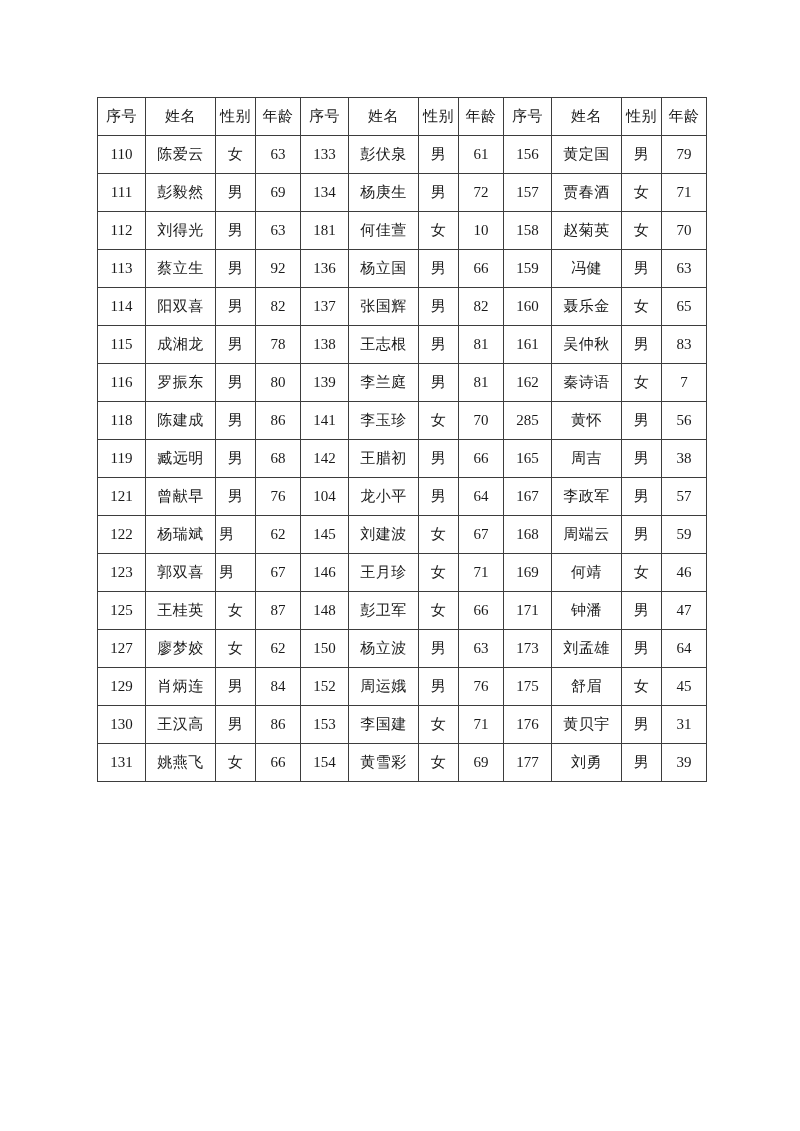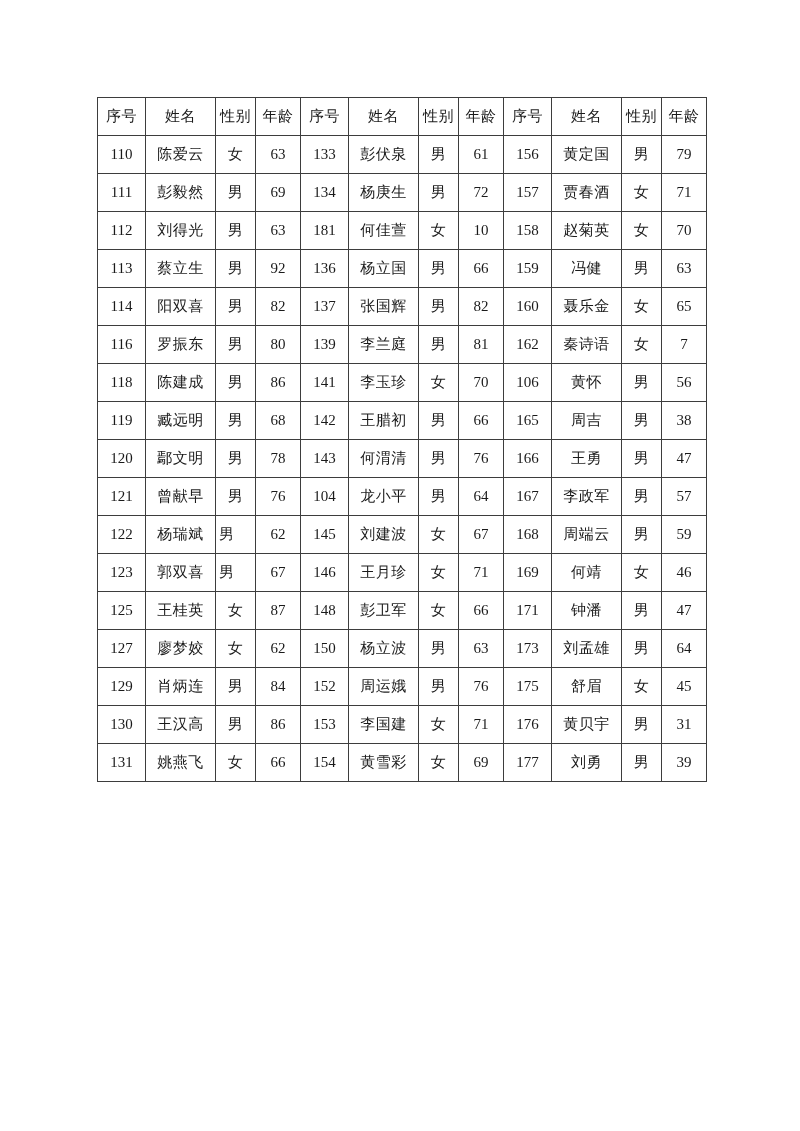"115" tr { html: none -> <tr> <td>115</td> <td>成湘龙</td> <td>男</td> <td>78</td> <td>138</td> <td>王志根</td> <td>男</td> <td>81</td> <td>161</td> <td>吴仲秋</td> <td>男</td> <td>83</td> </tr> }
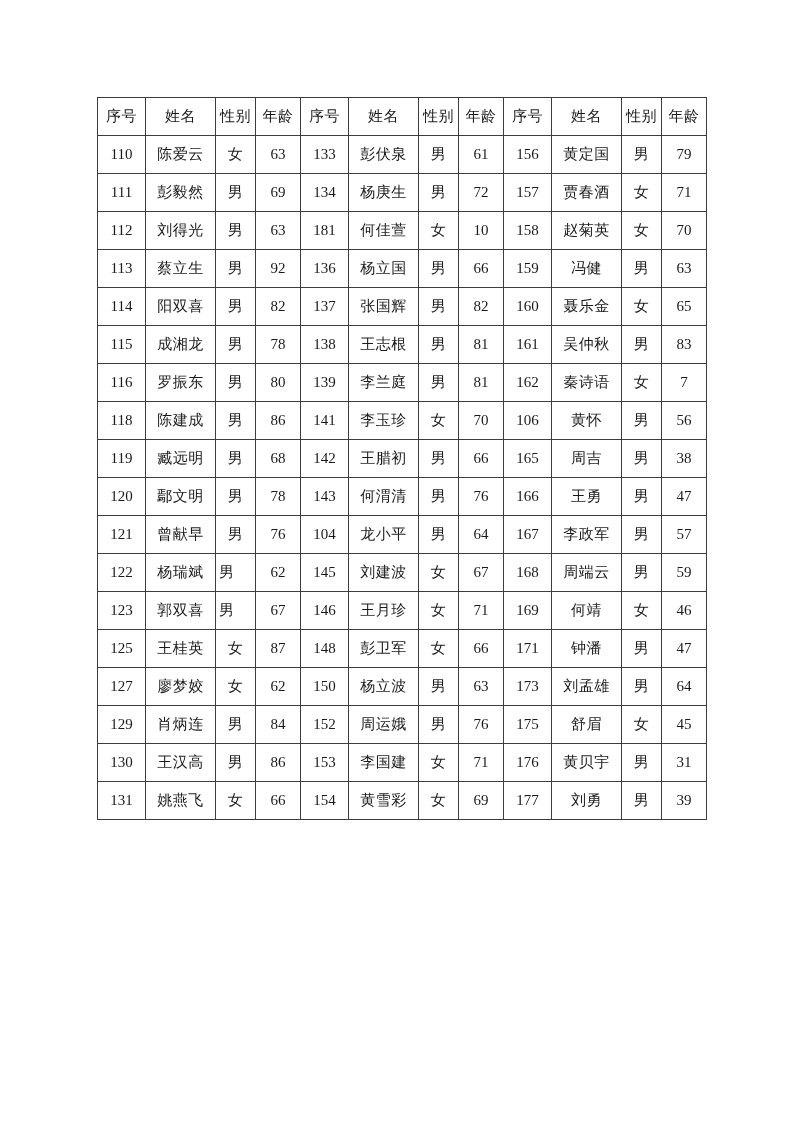"106" td.num { text: 106 -> 285 }
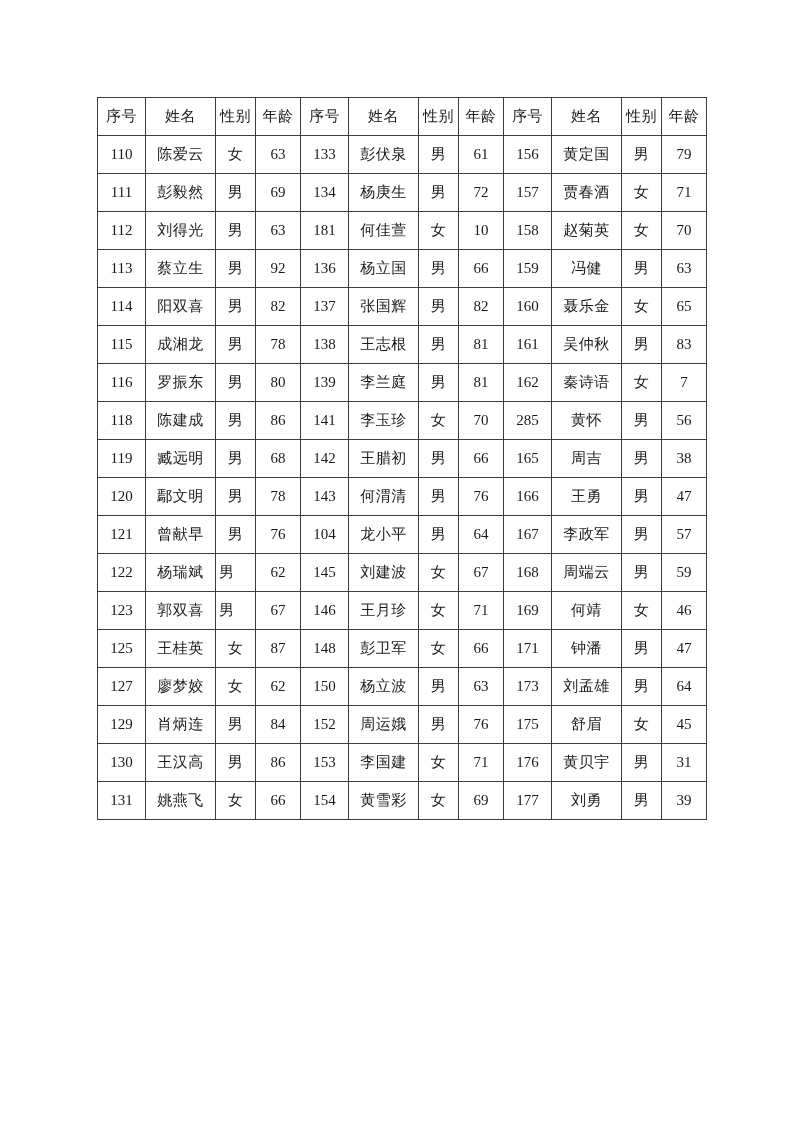"120" tr { html: <tr> <td>120</td> <td>鄢文明</td> <td>男</td> <td>78</td> <td>143</td> <td>何渭清</td> <td>男</td> <td>76</td> <td>166</td> <td>王勇</td> <td>男</td> <td>47</td> </tr> -> none }
